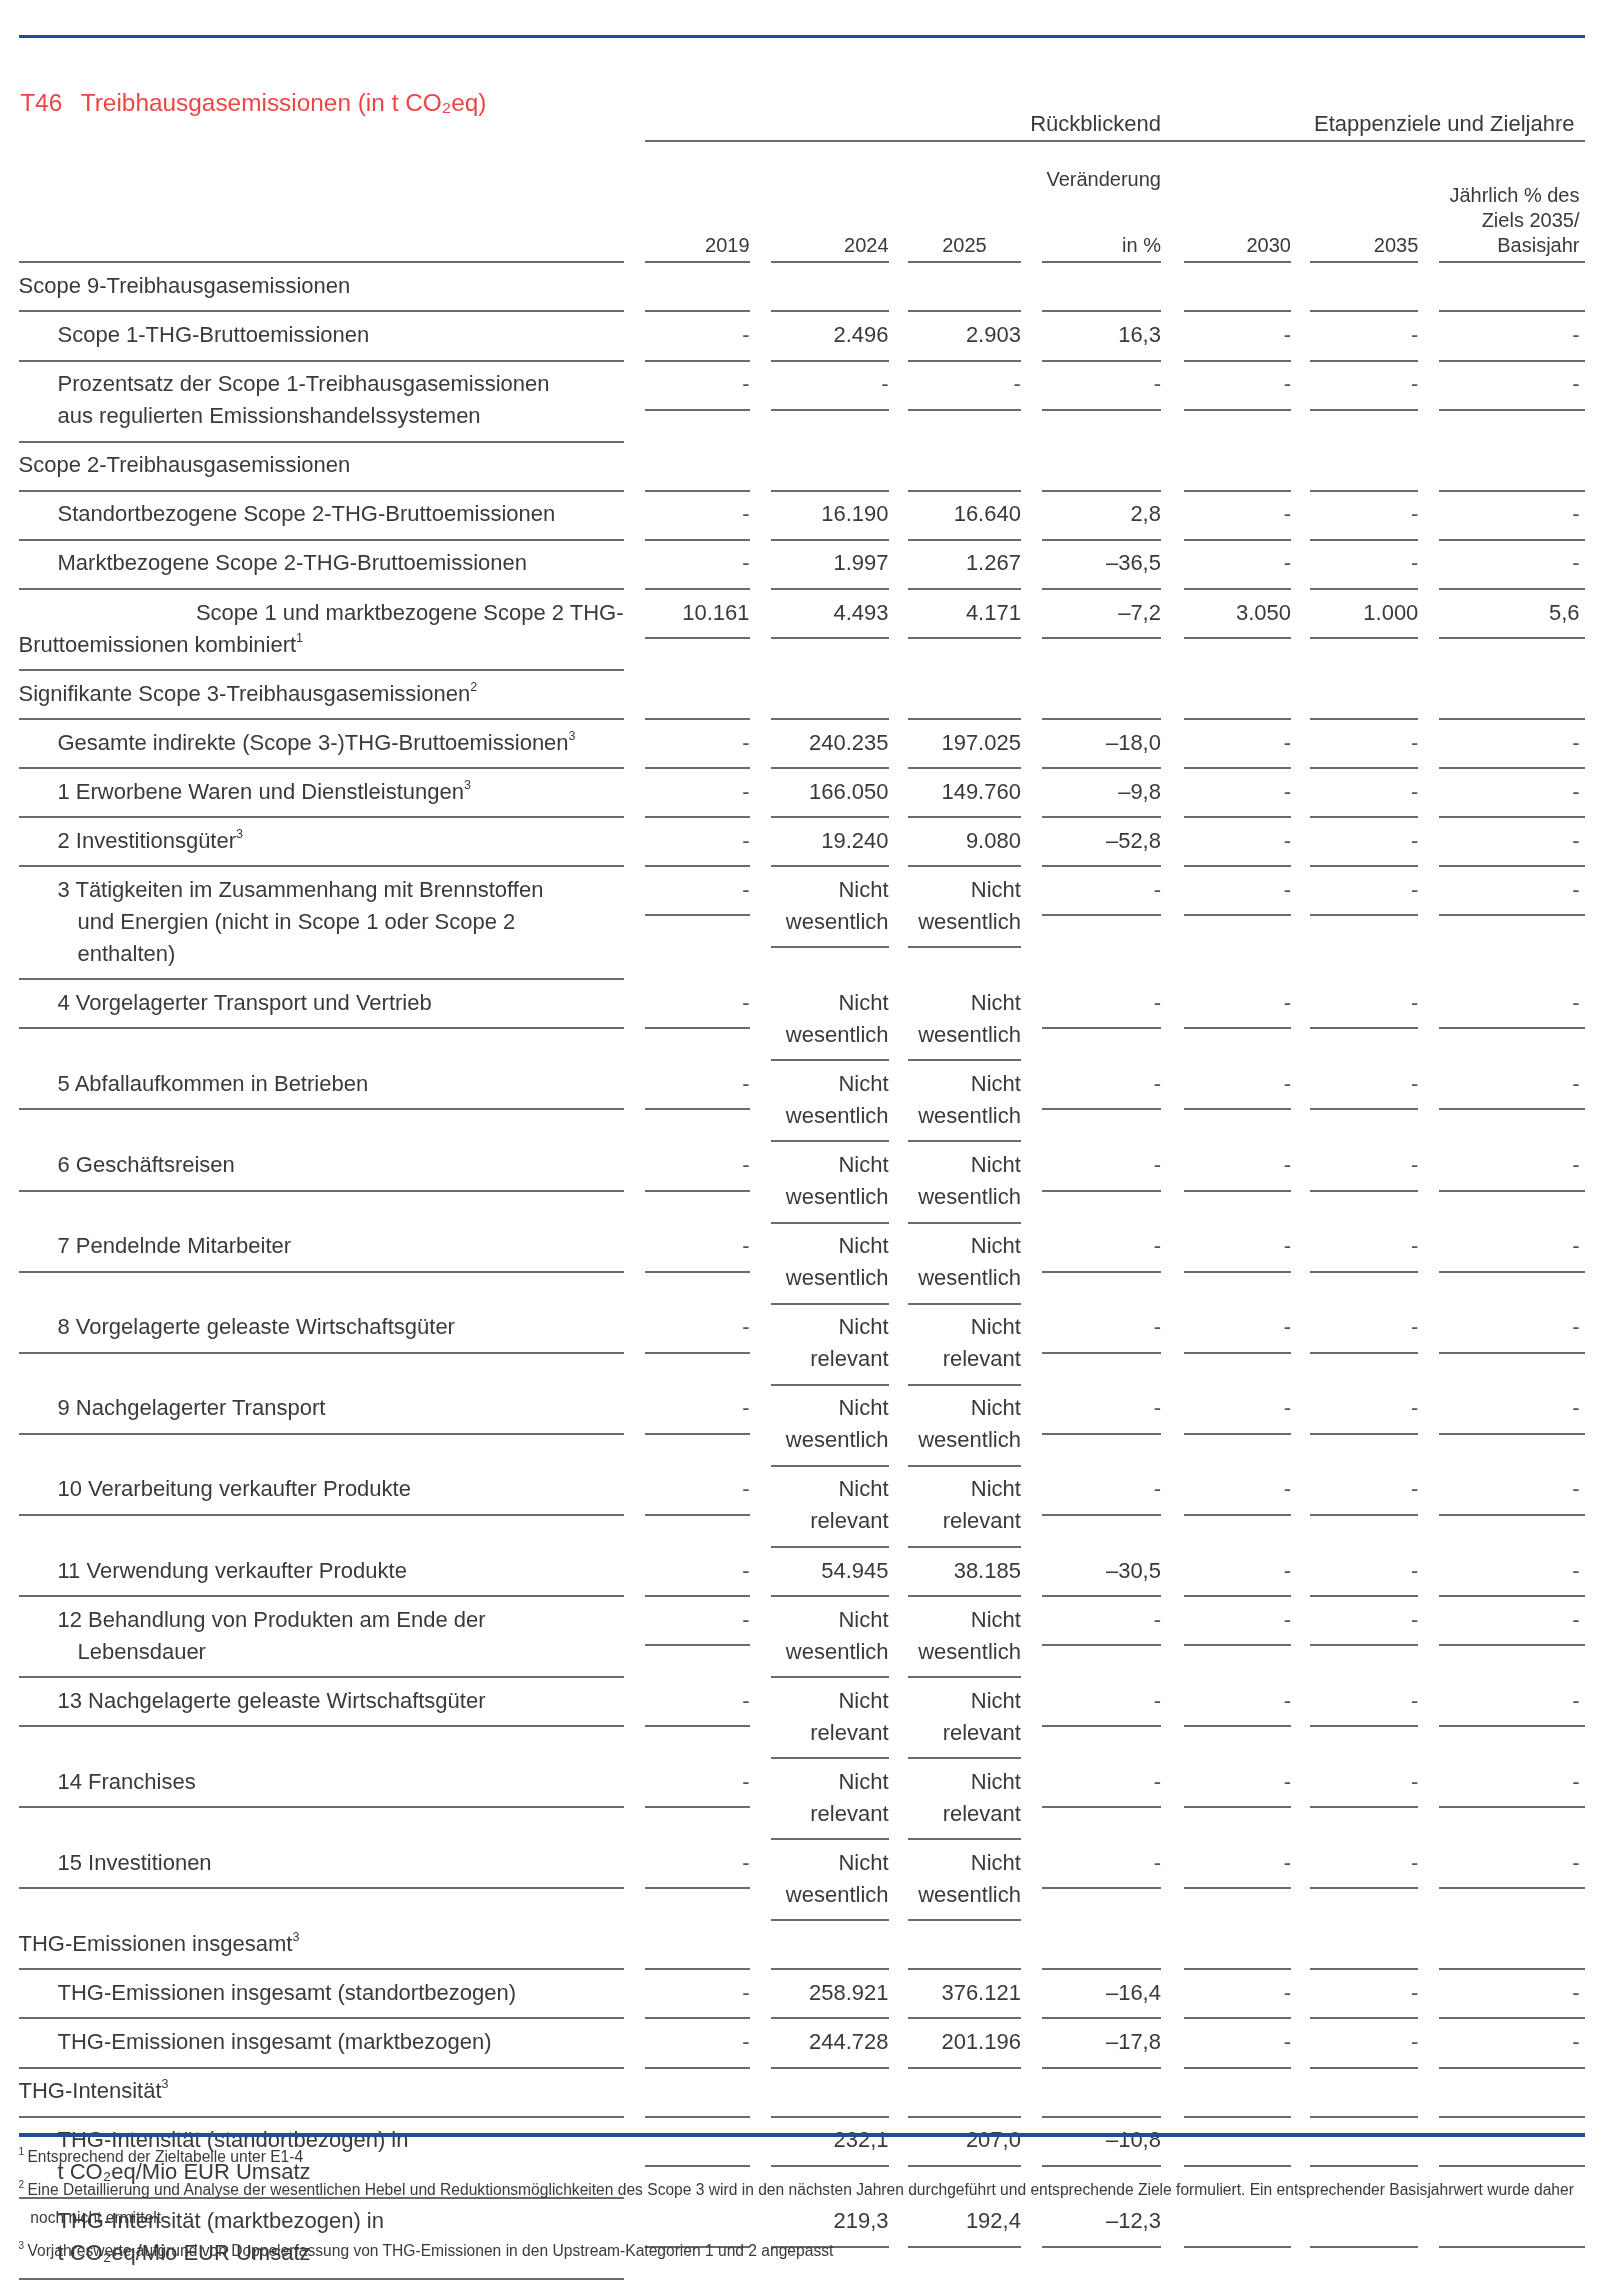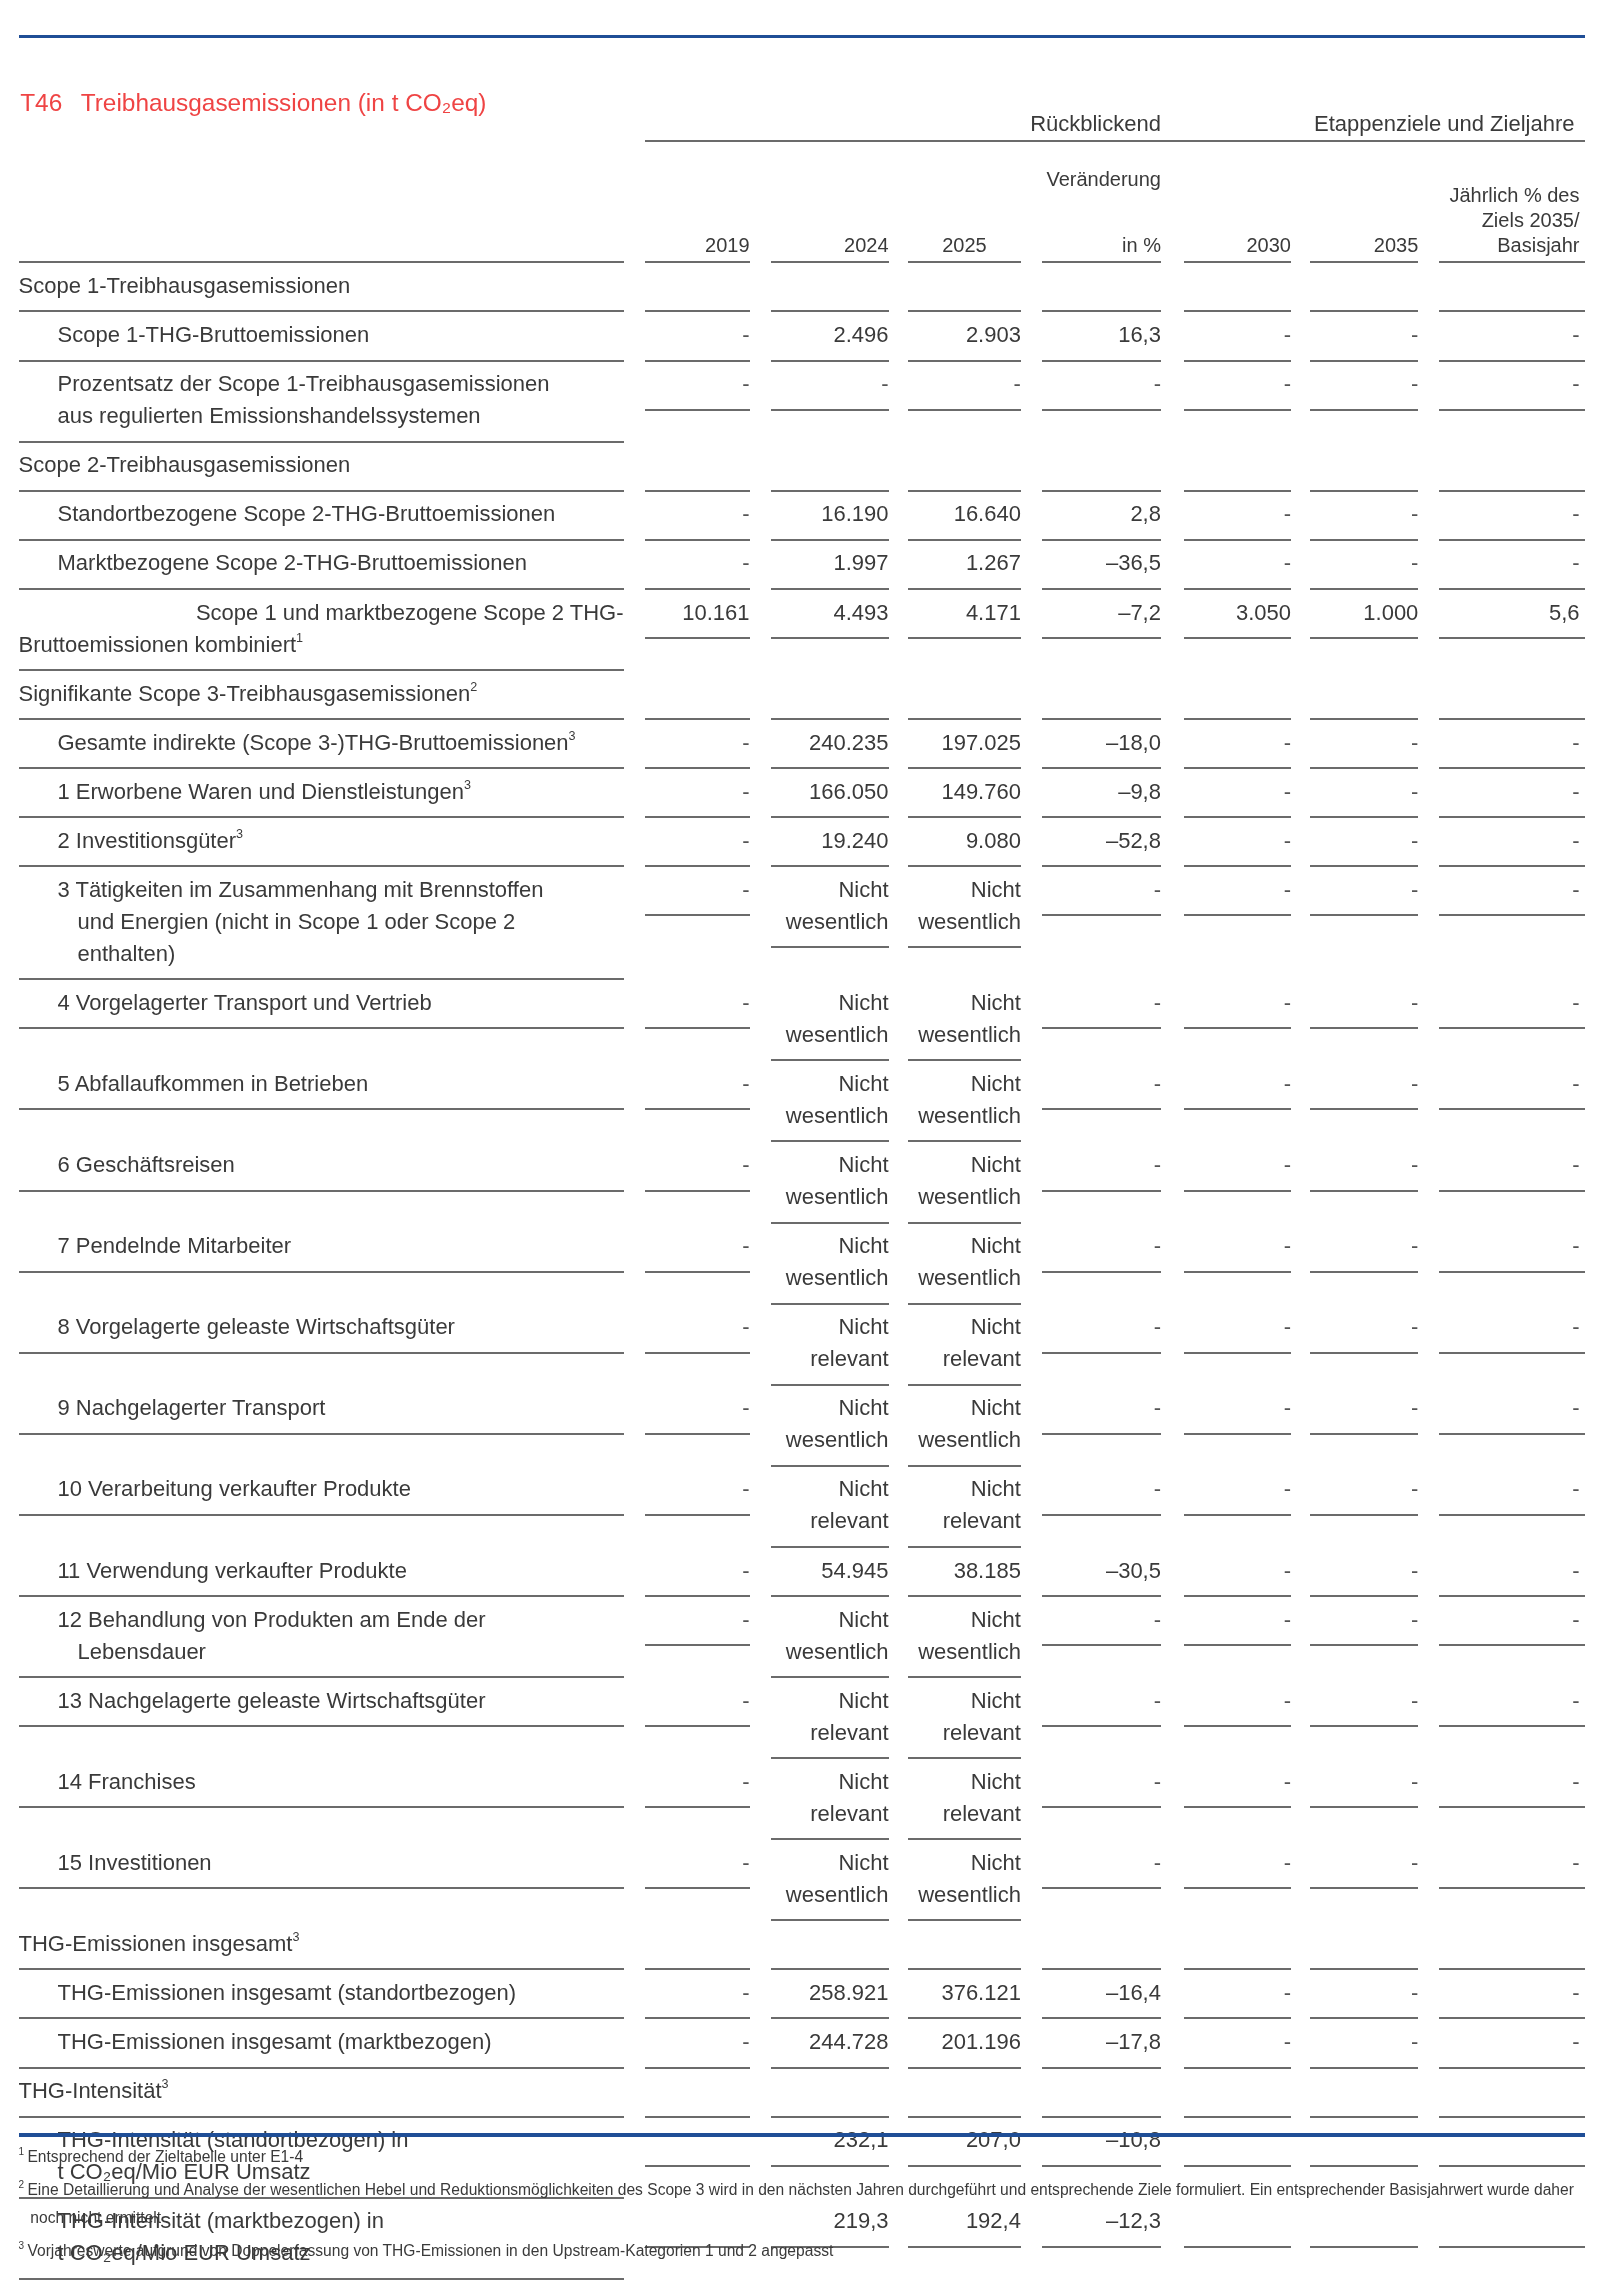"Scope 1-Treibhausgasemissionen" span { text: 1-Treibhausgasemissionen -> 9-Treibhausgasemissionen }
